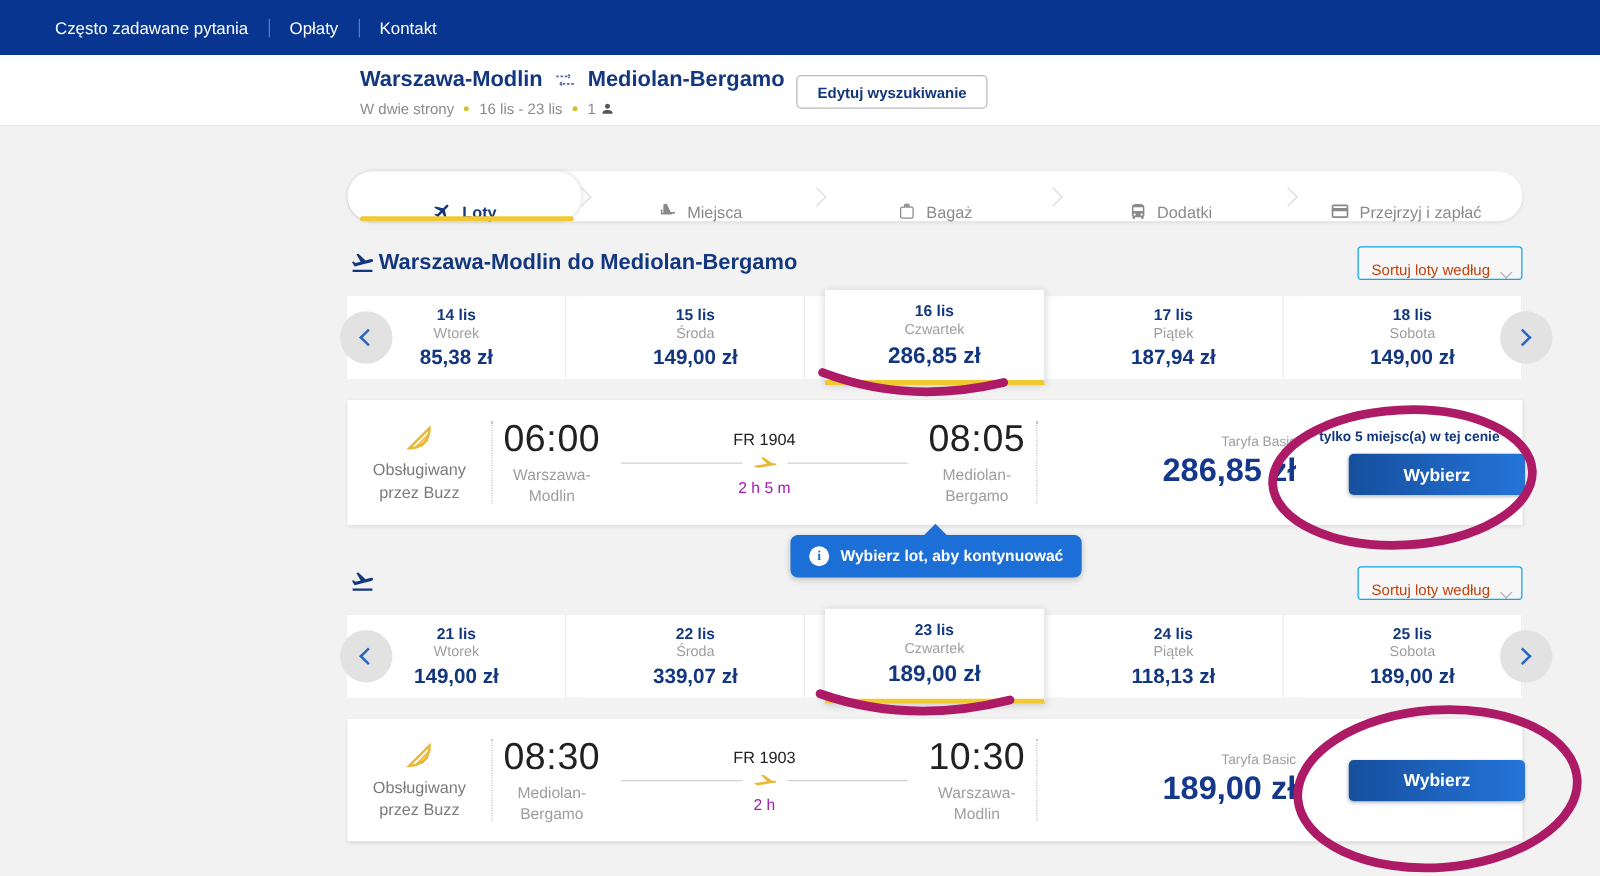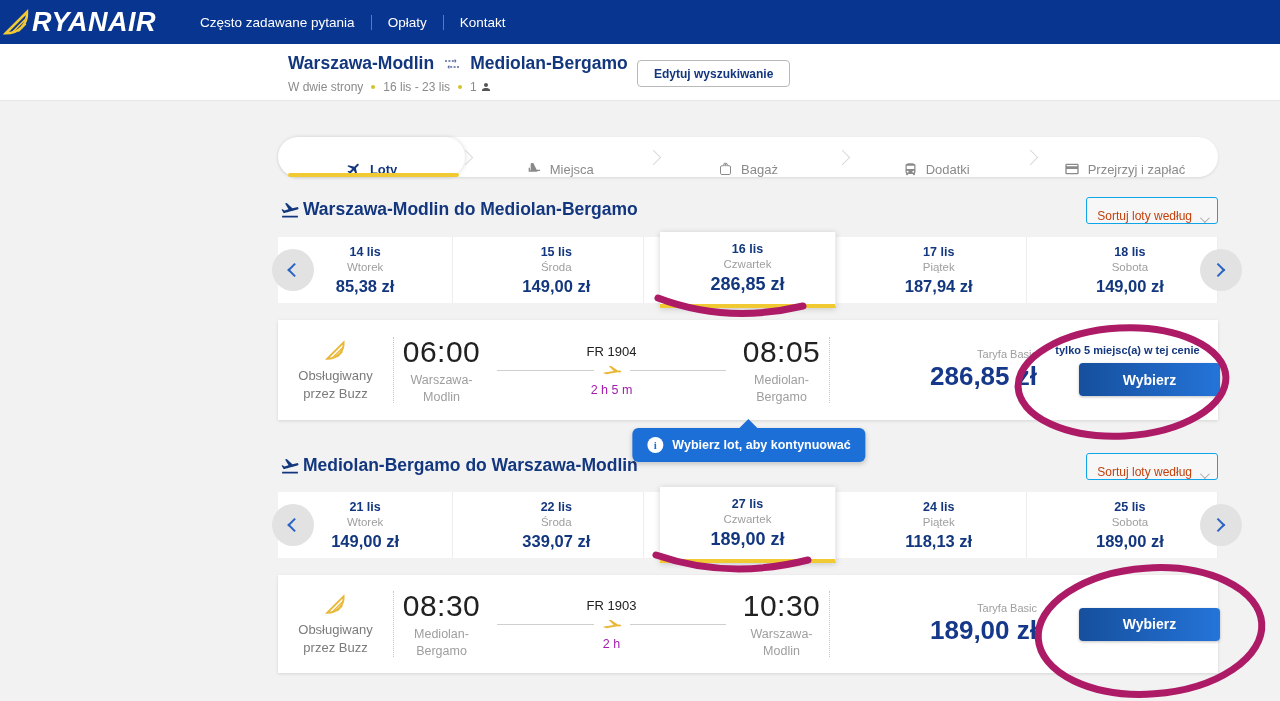"RYANAIR" div.brand { html: <div> <svg> <path></path> <path></path> </svg> <span>RYANAIR</span> </div> -> none }
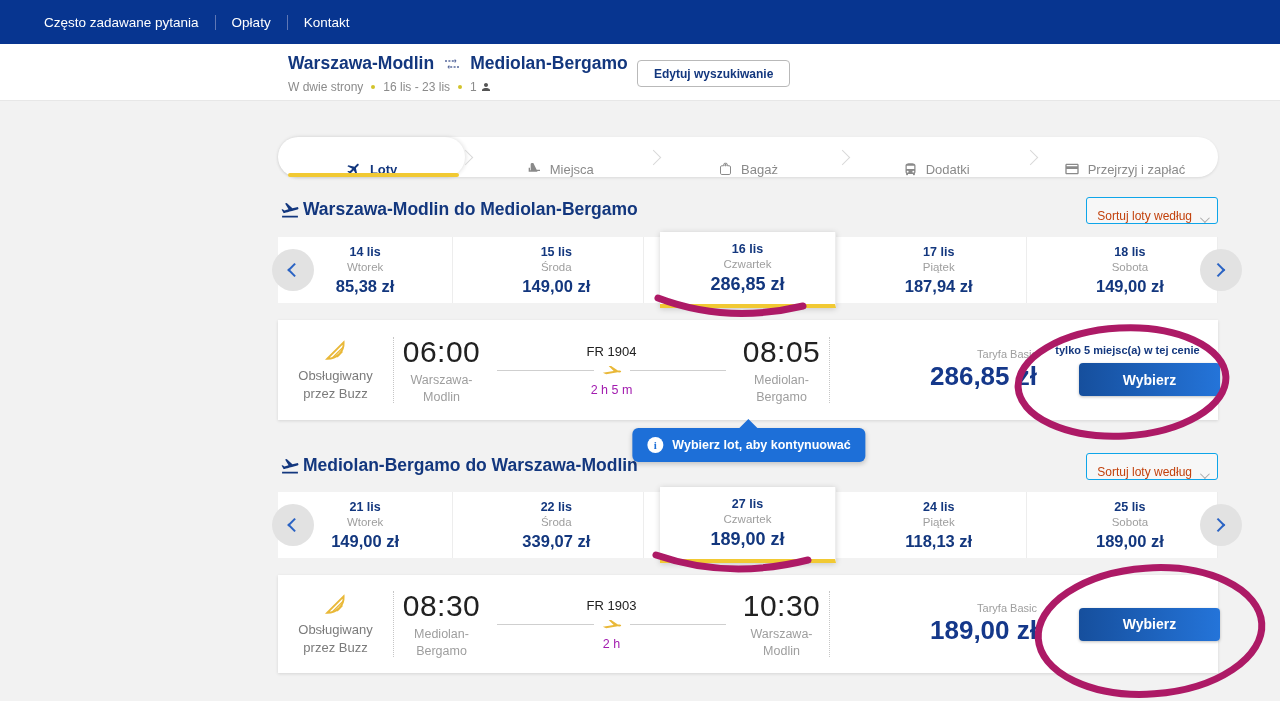"Mediolan-Bergamo do Warszawa-Modlin" span { html: <span>Mediolan-Bergamo do Warszawa-Modlin</span> -> none }
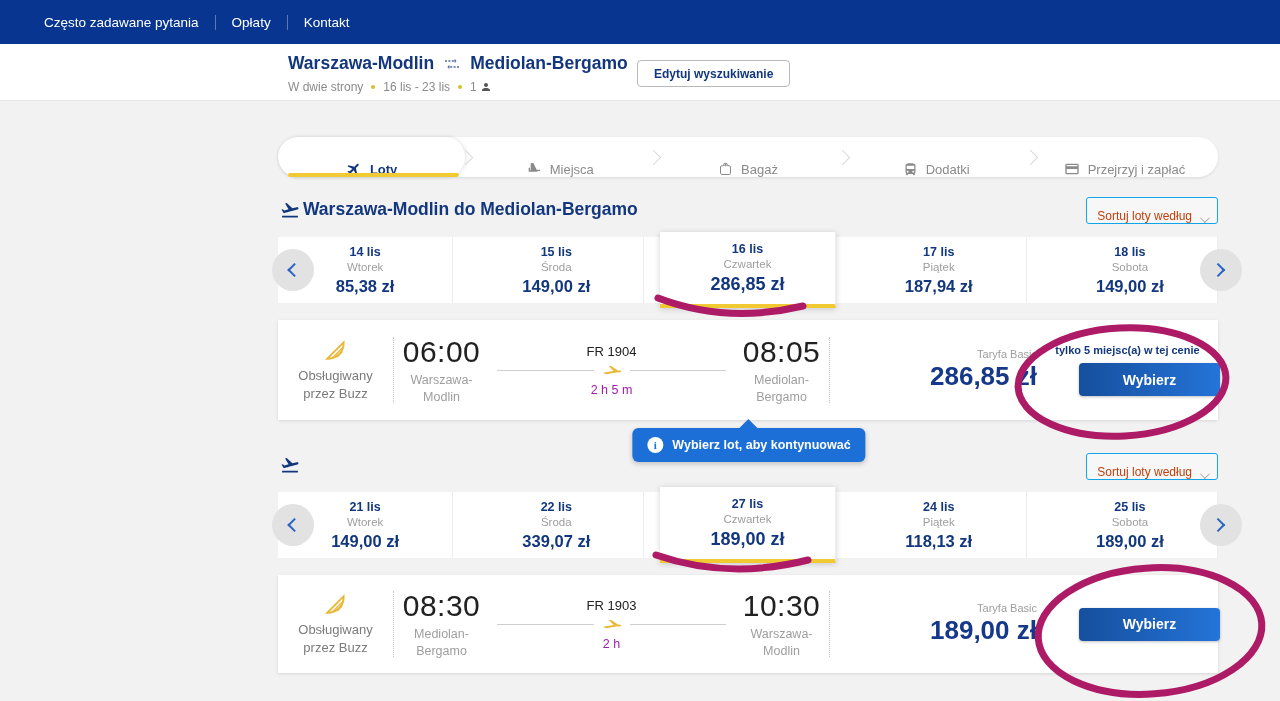"27 lis" span.dc-date { text: 27 -> 23 }
